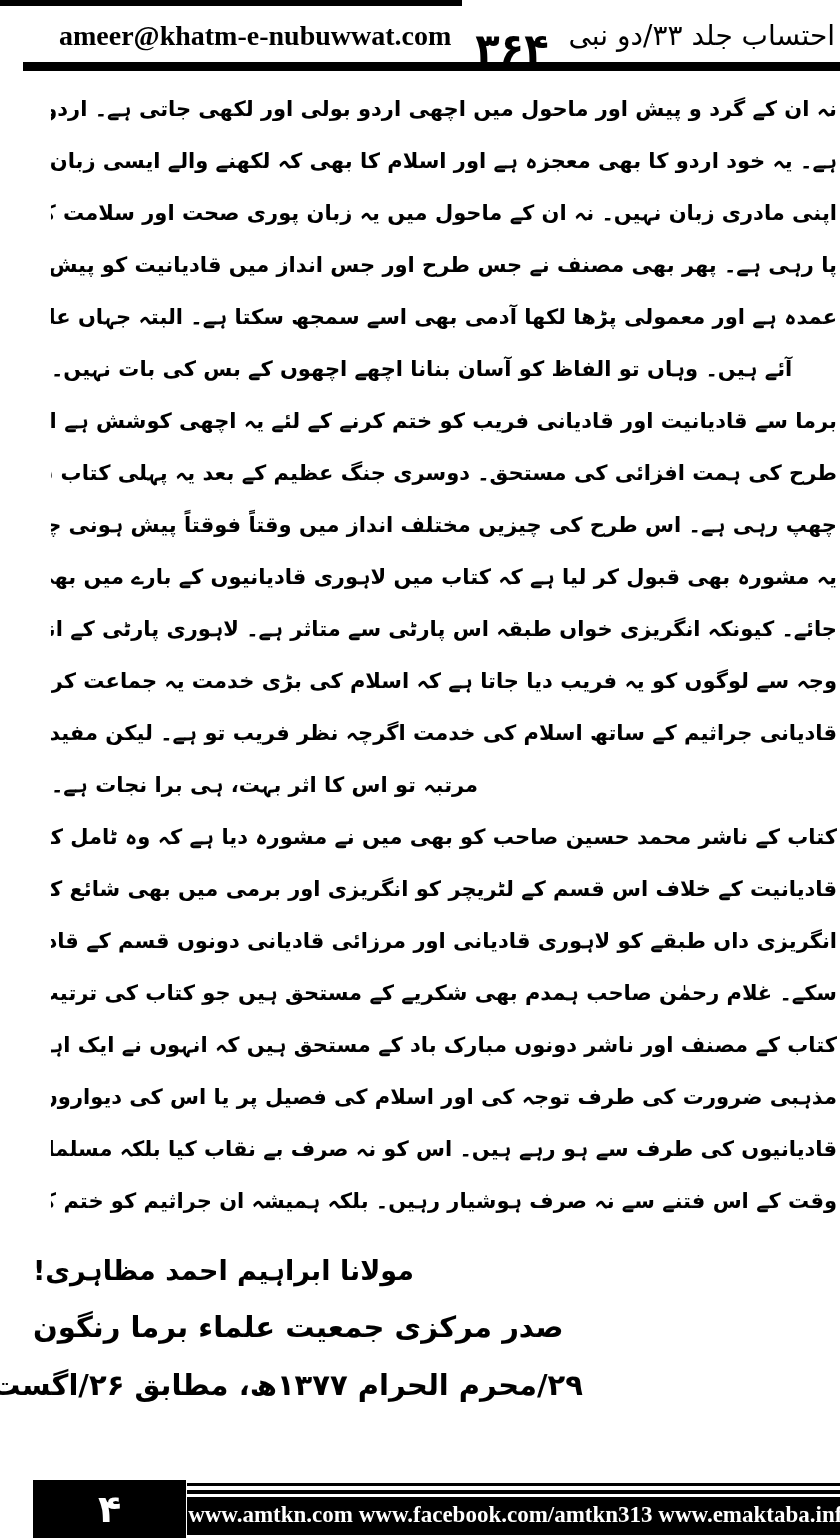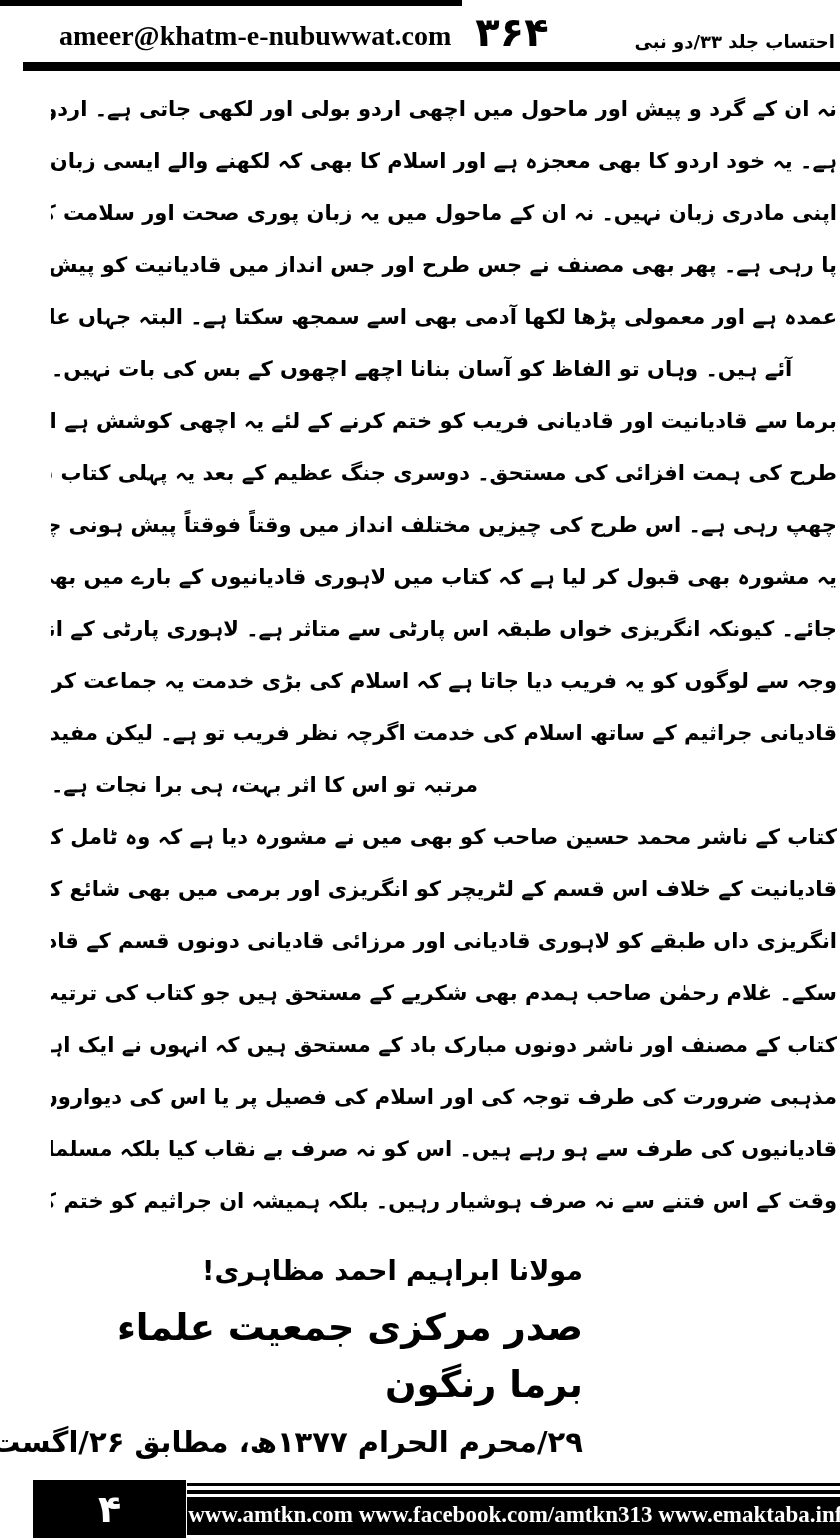"۳۶۴" .pageno { top: 0 -> 16px }
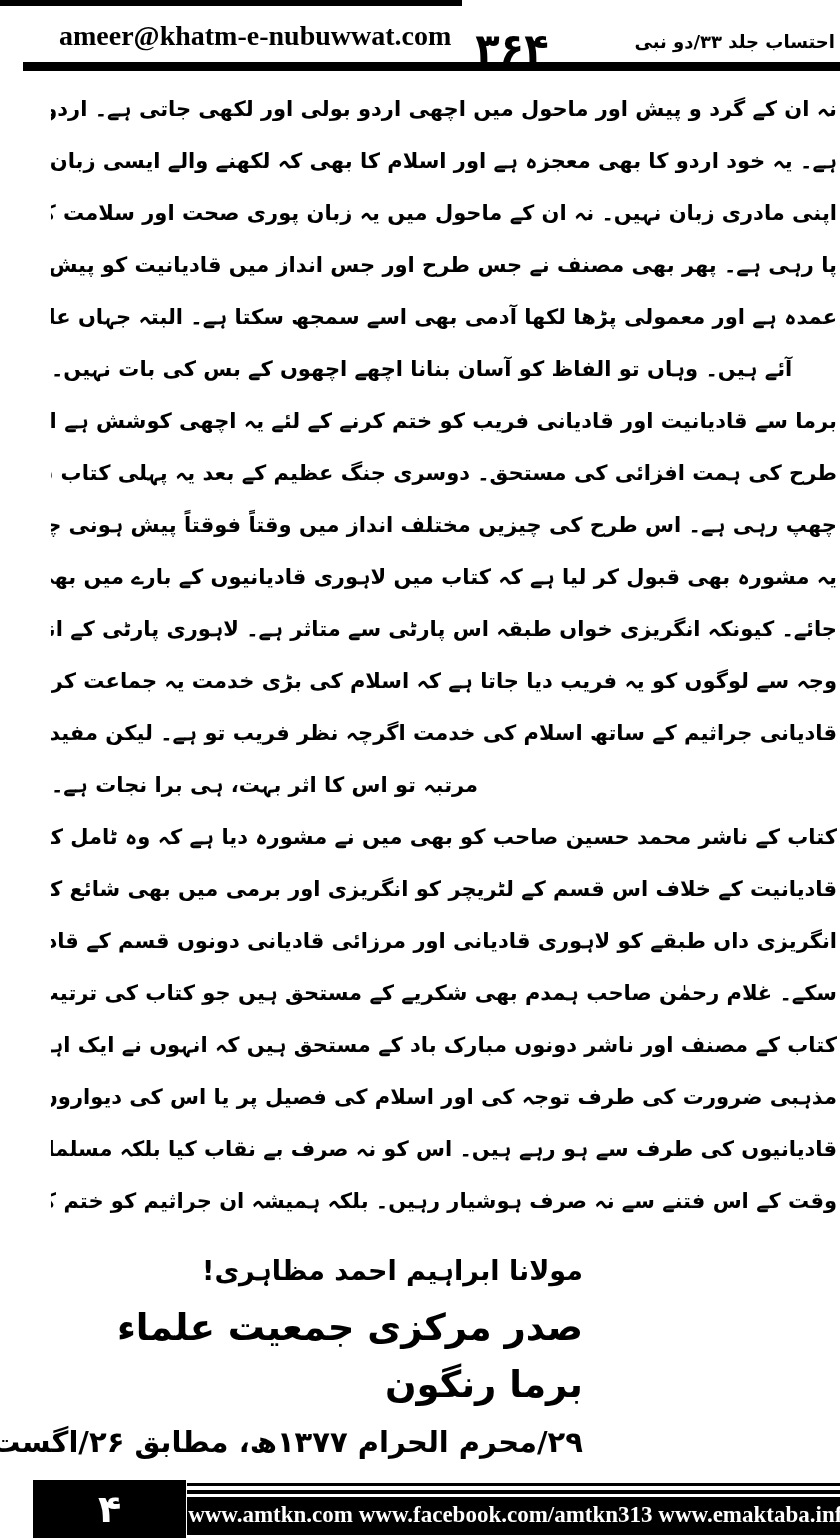"احتساب جلد ۳۳/دو نبی" .book-title { font-size: 18px -> 28px; font-weight: bold -> normal }
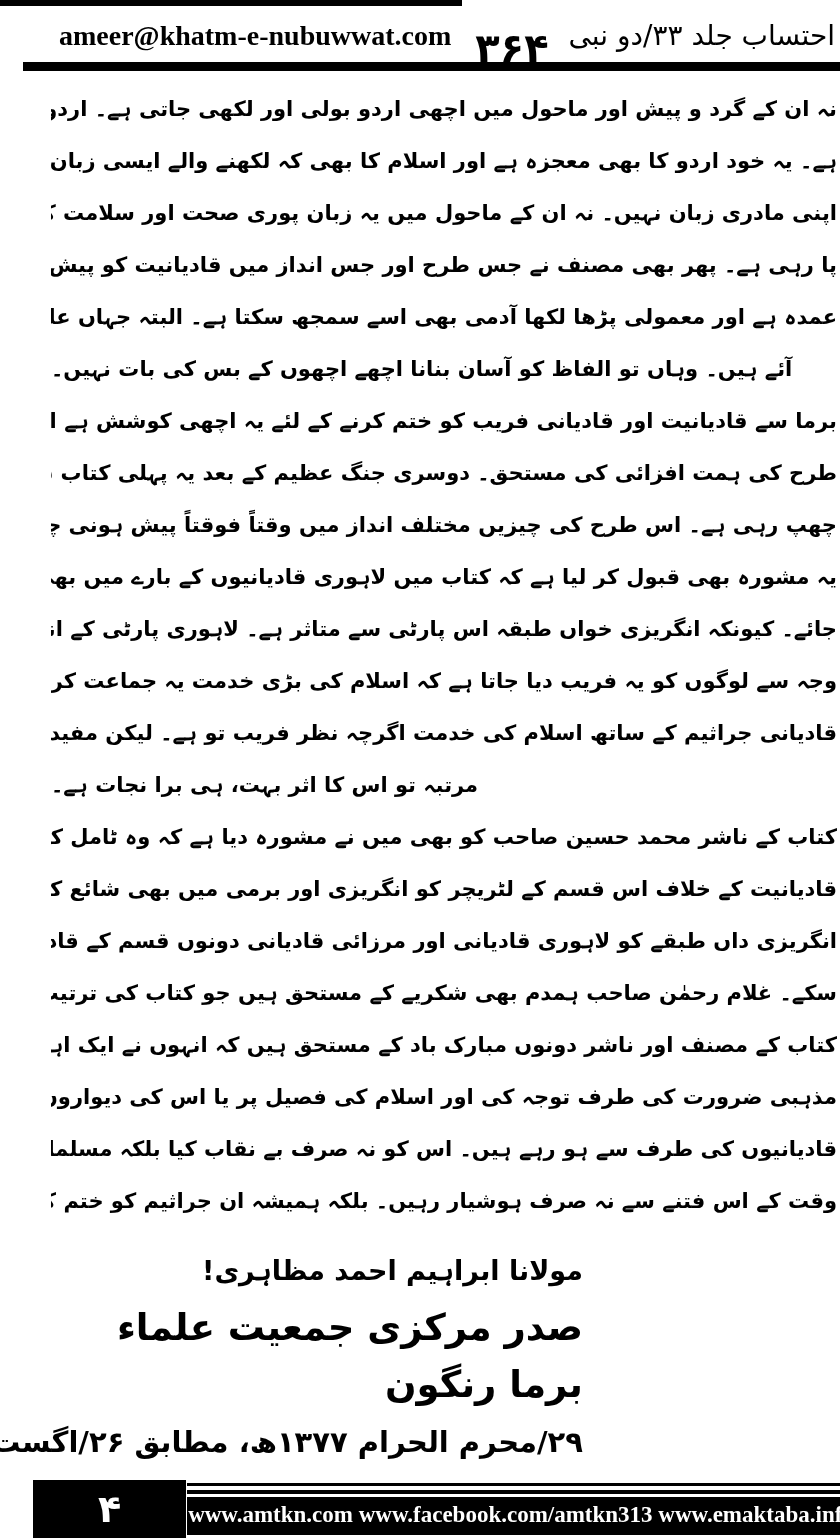"مولانا ابراہیم احمد مظاہری!" .signature { text-align: right -> left }
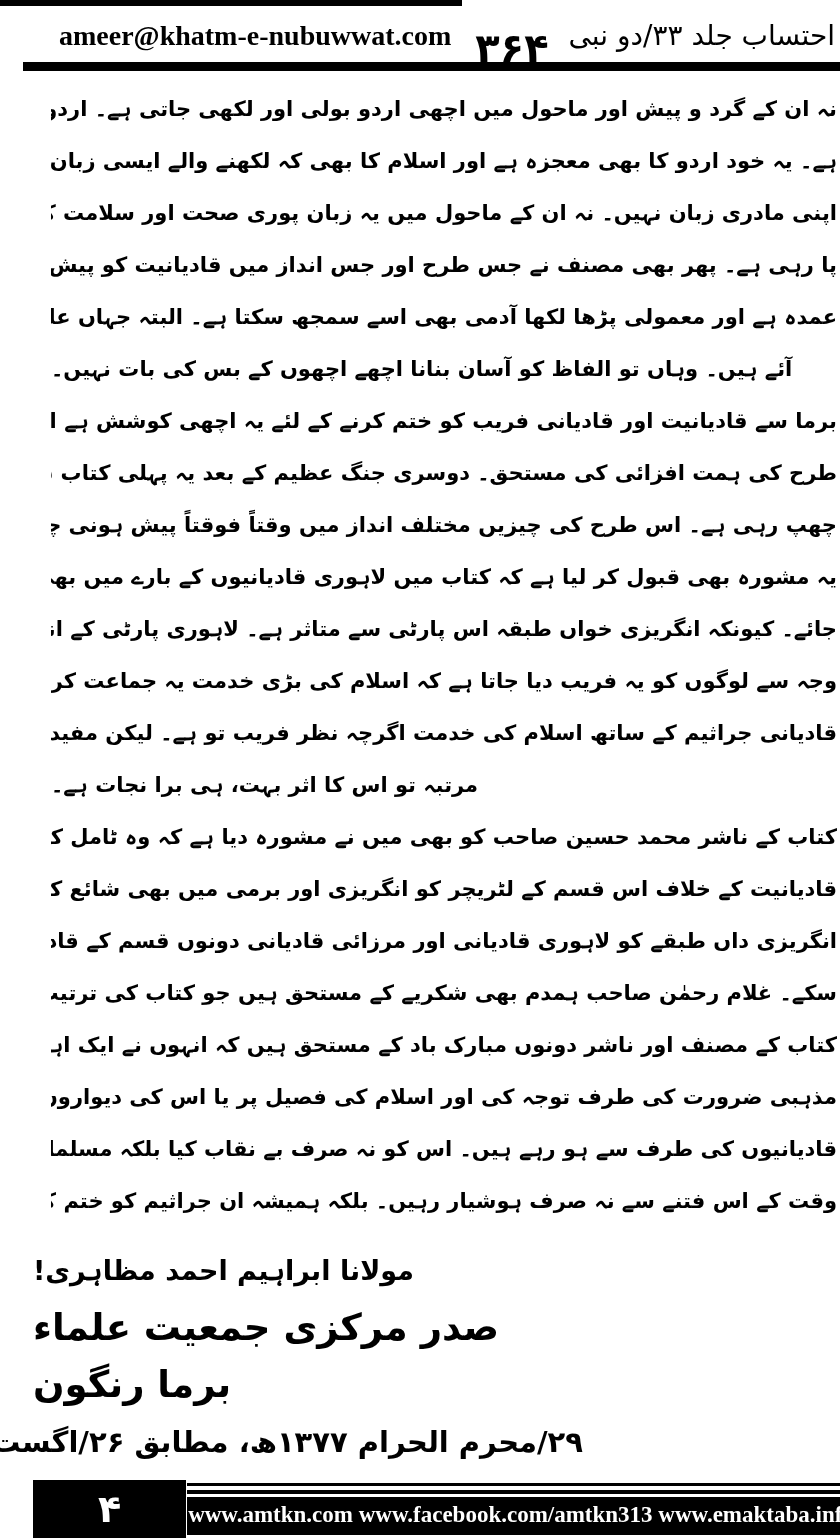"صدر مرکزی جمعیت علماء برما" .sig-title { font-size: 37px -> 29px }
